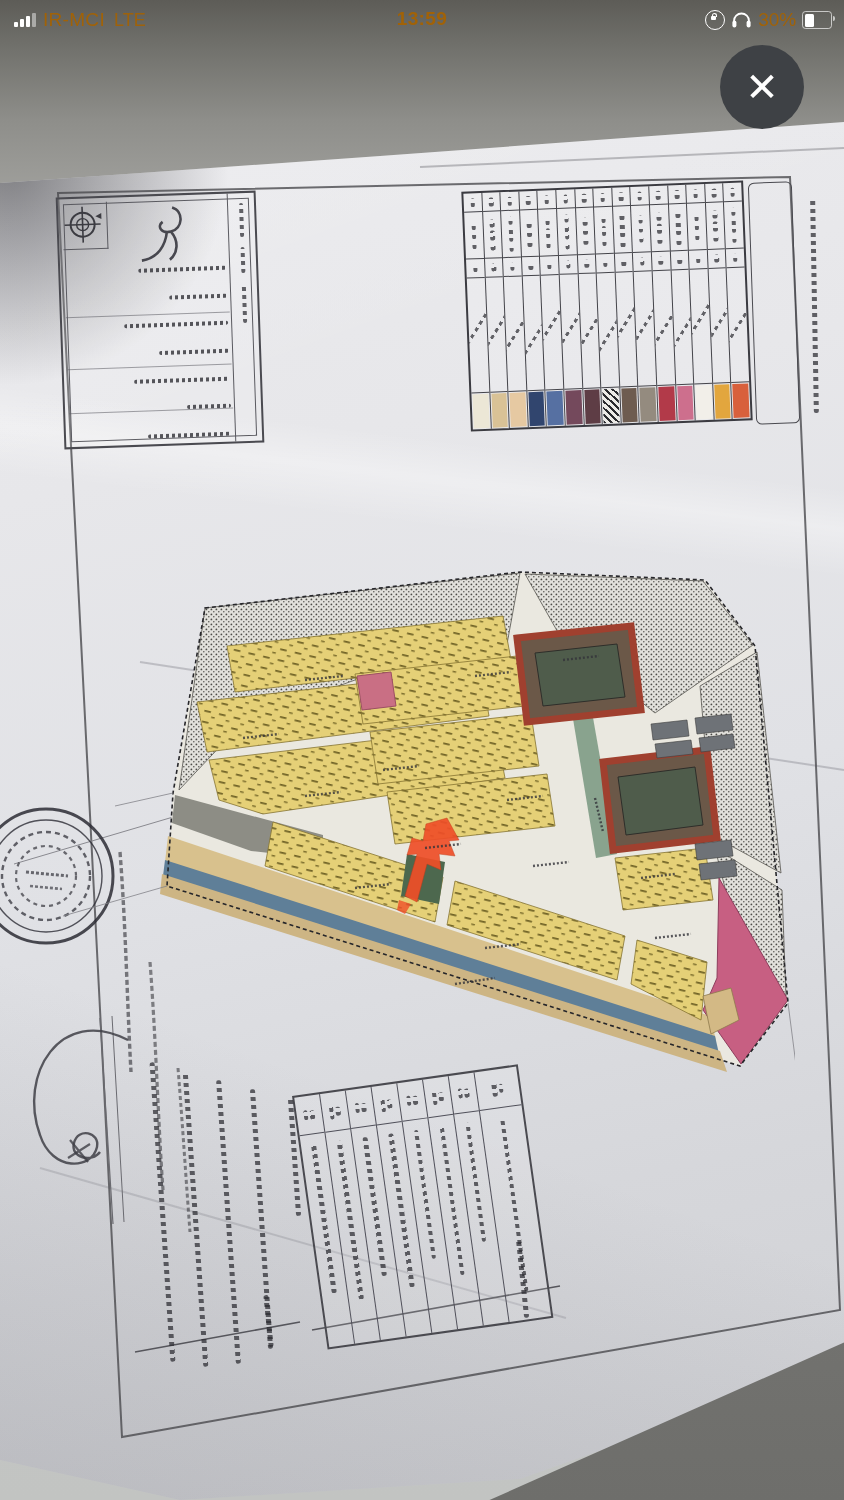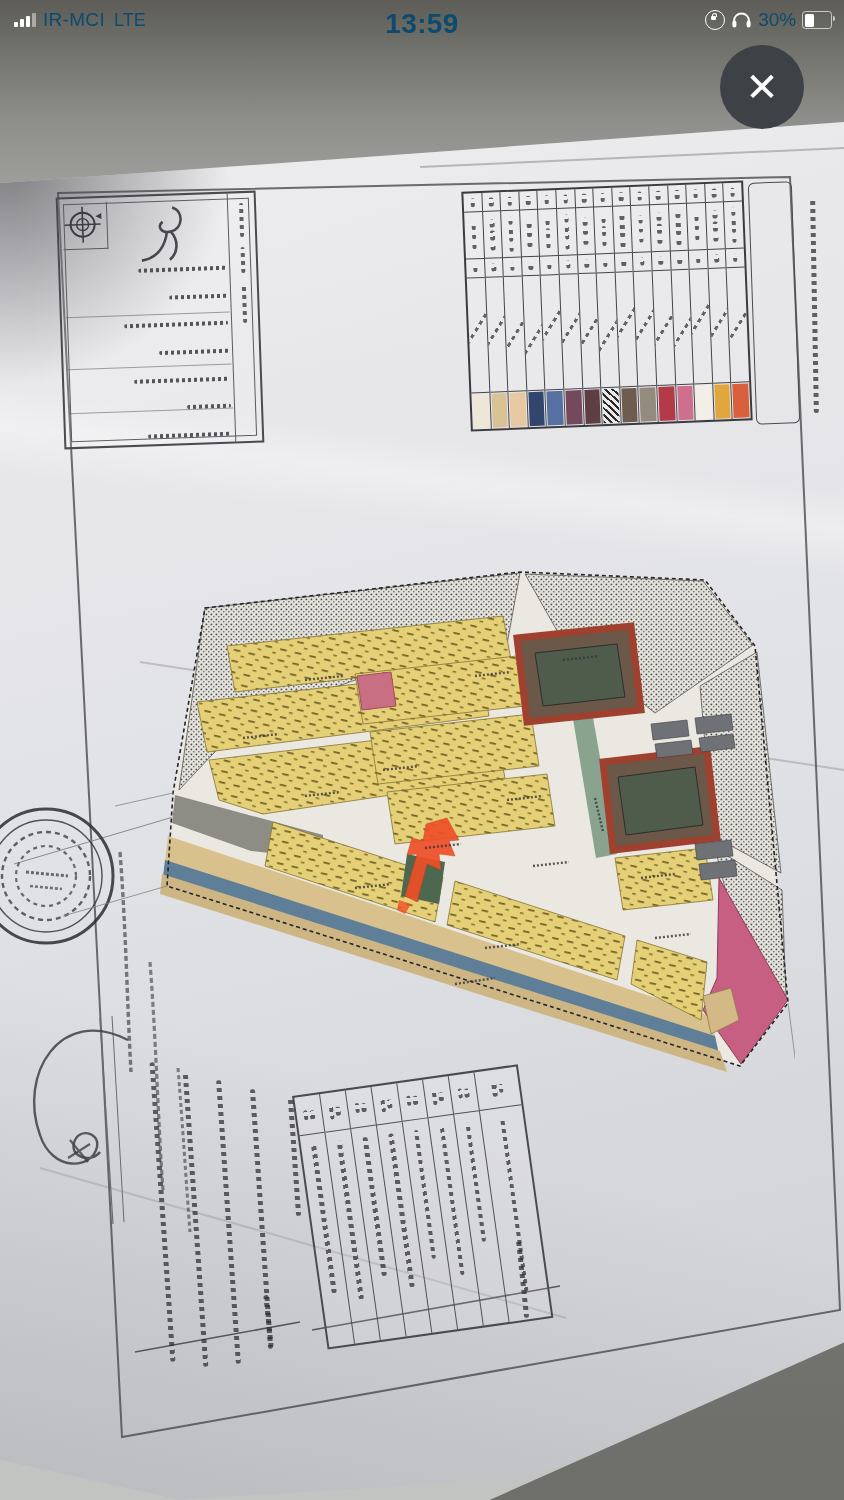"IR-MCI" .statusbar { color: #0c4a6e -> #a16207 }
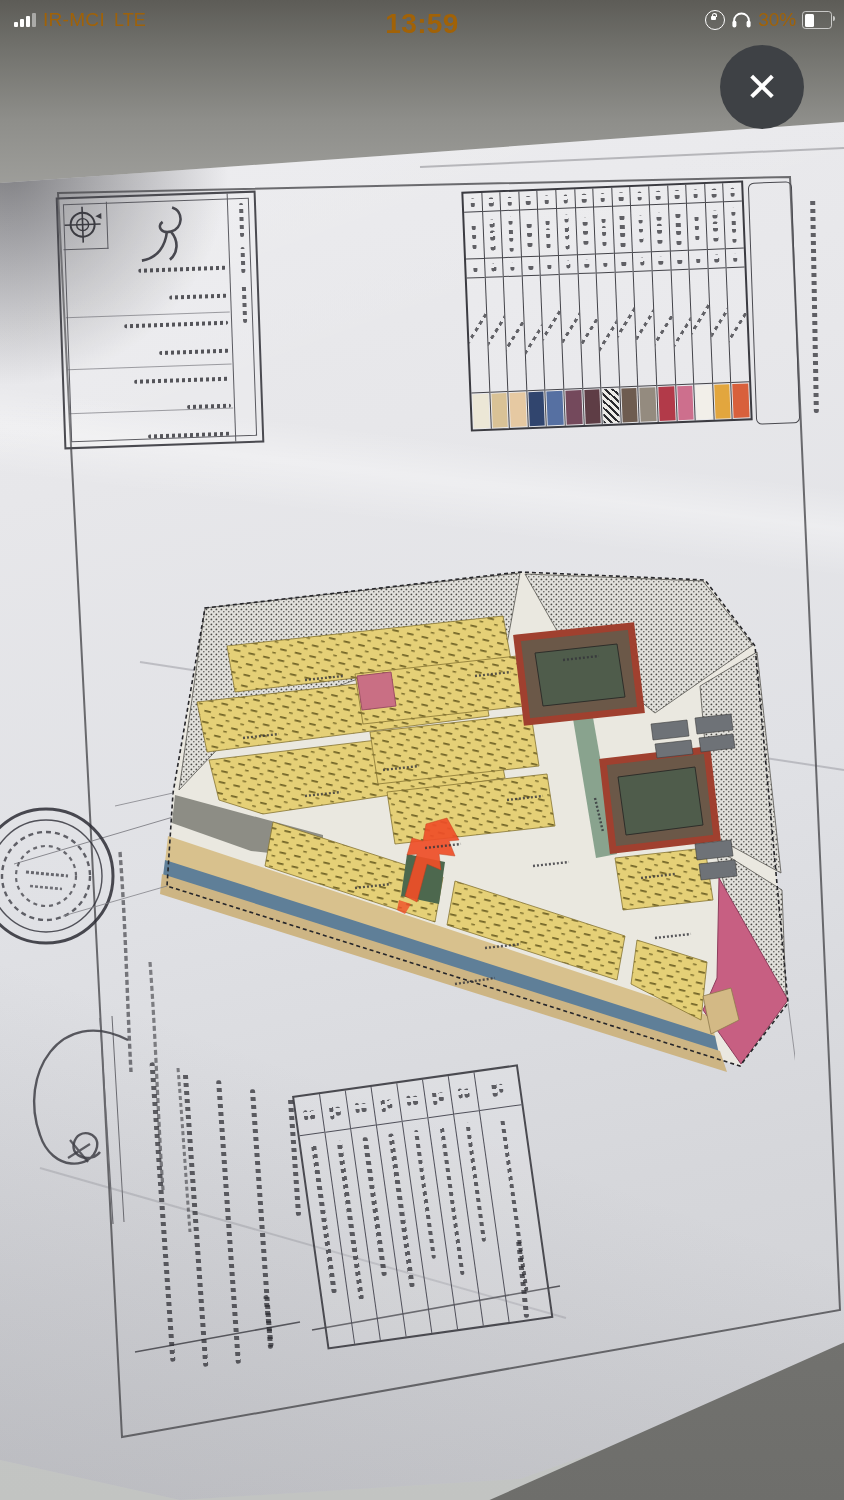"13:59" .sb-time { font-size: 28px -> 19px }
